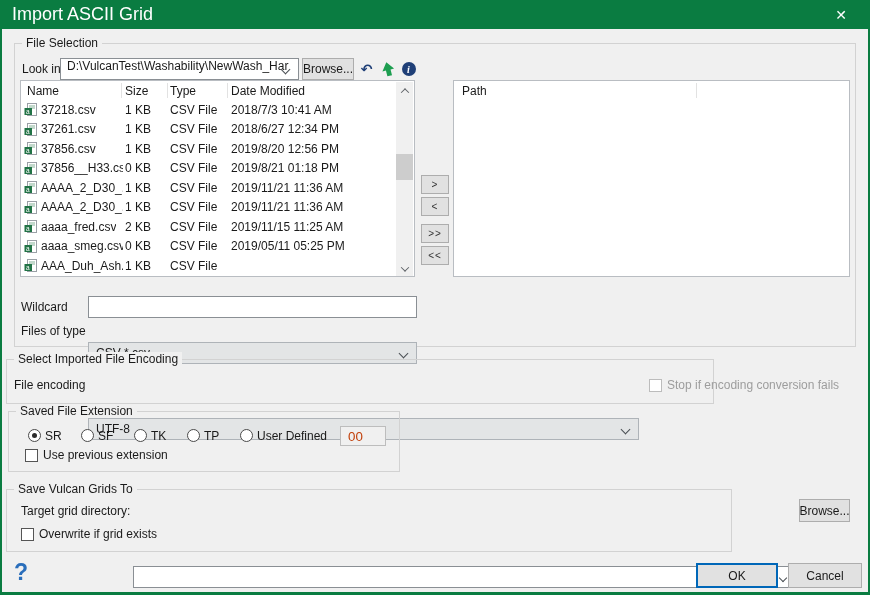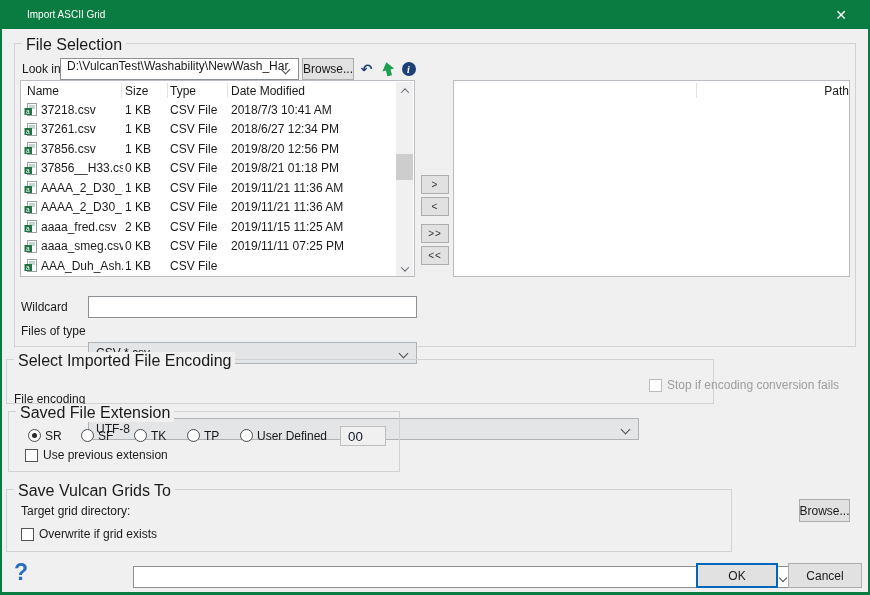"Import ASCII Grid" .titlebar .title { font-size: 10px -> 18px; margin-left: 27px -> 12px }
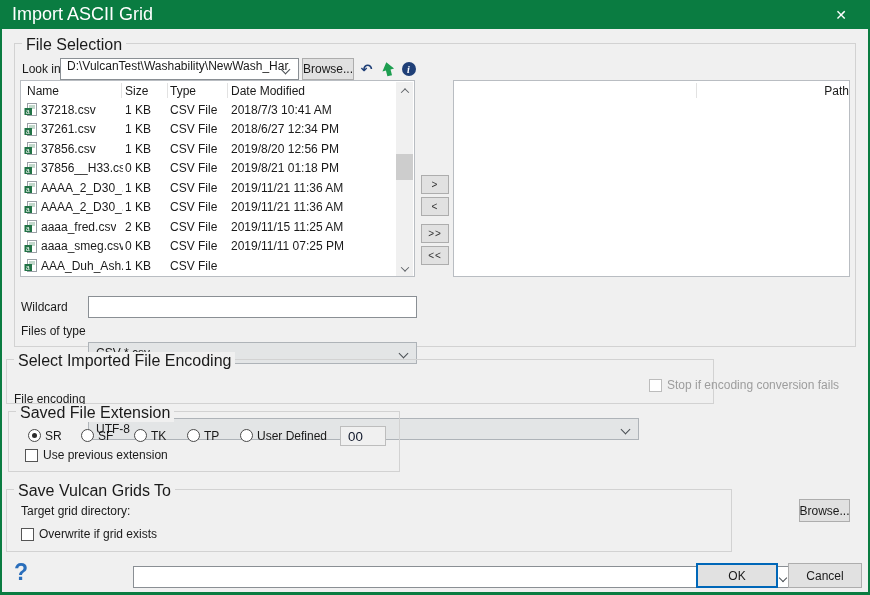"File Selection" .group .glabel { font-size: 16px -> 12px }
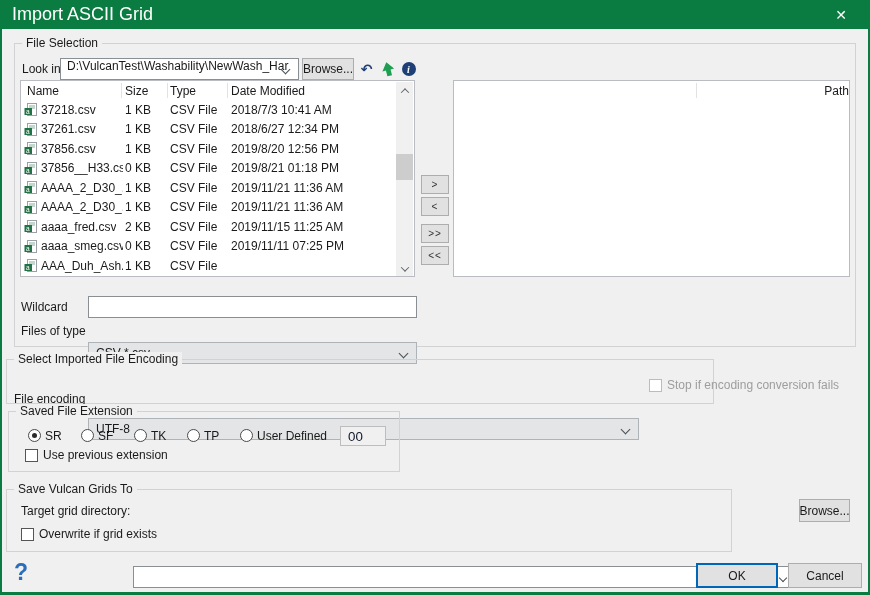"Path" div.lheader { text-align: right -> none }
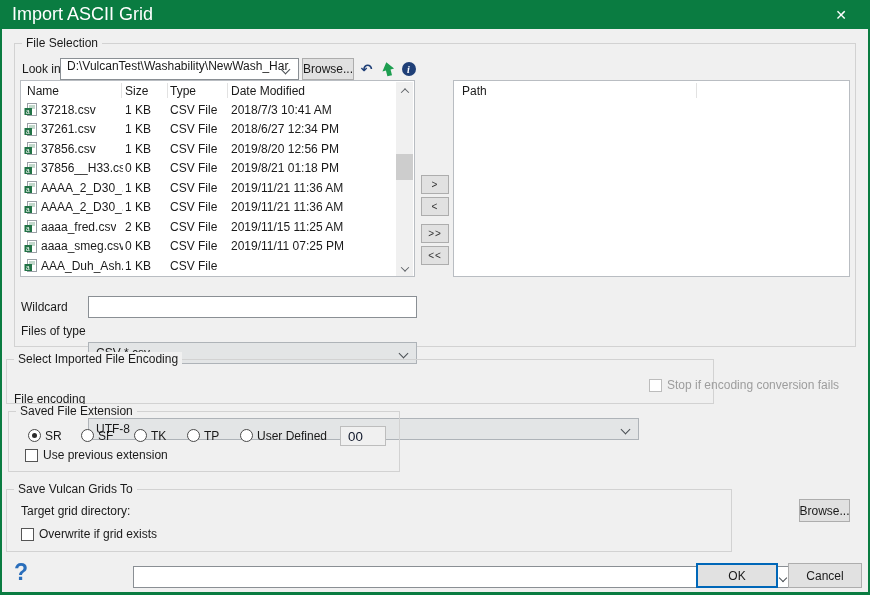"2019/11/11 07:25 PM" span.cell { text: 2019/11/11 07:25 -> 2019/05/11 05:25 }
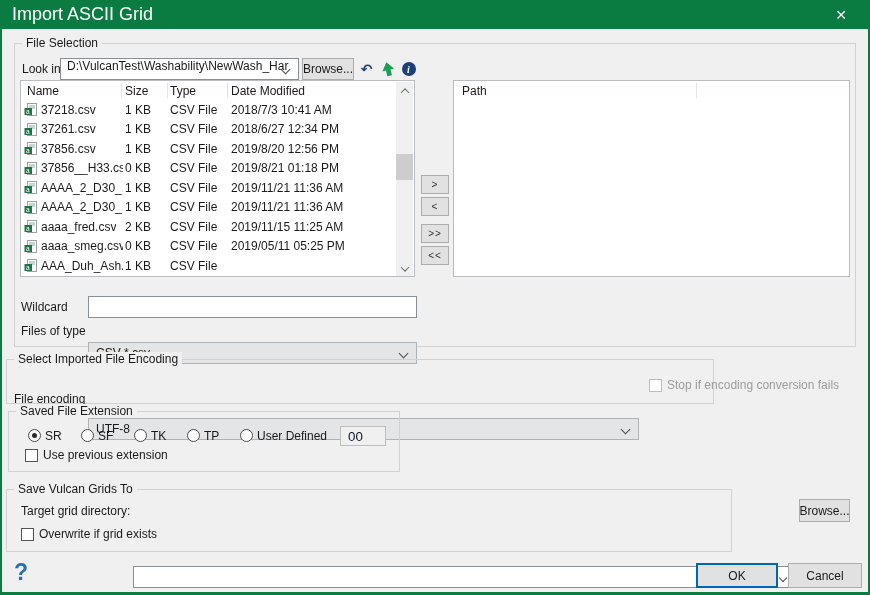"File encoding" span.abs { top: 359px -> 345px }
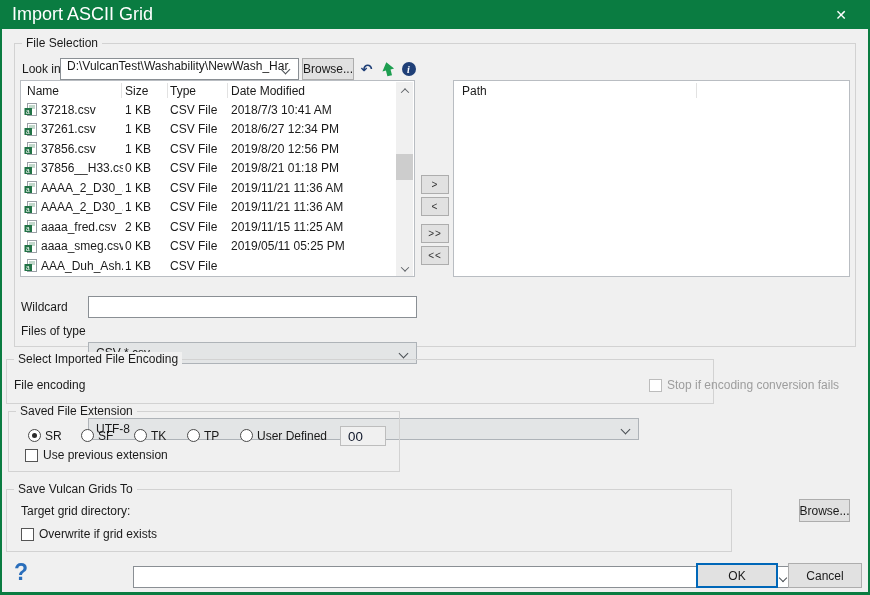"00" .dinput { color: #0f172a -> #c2410c }
